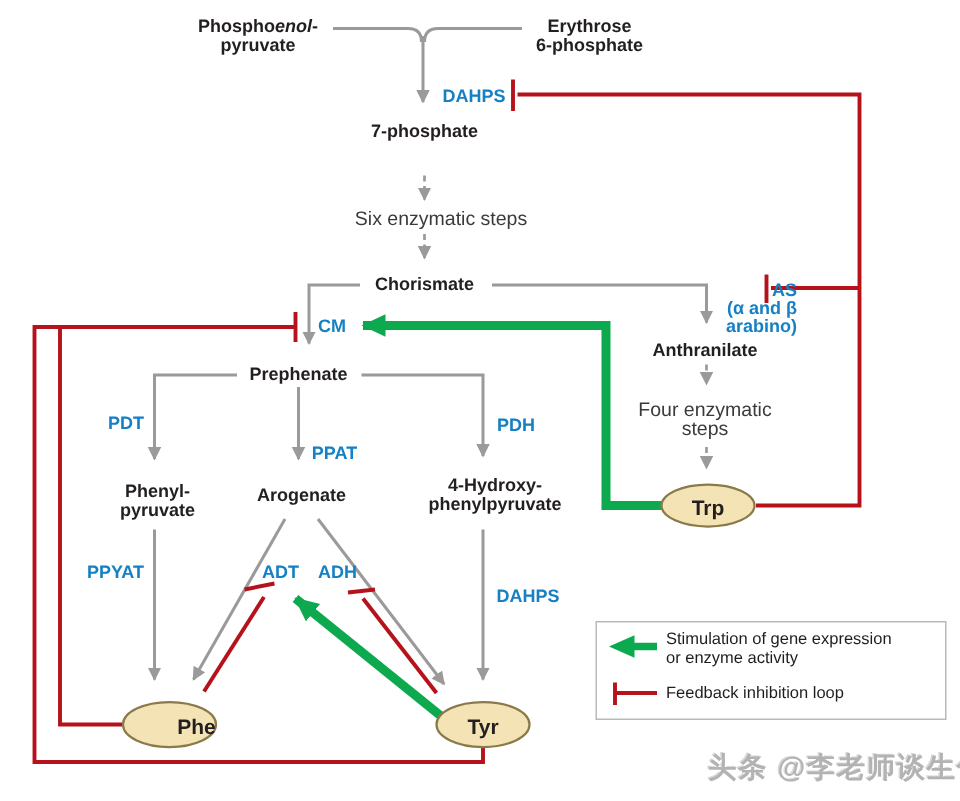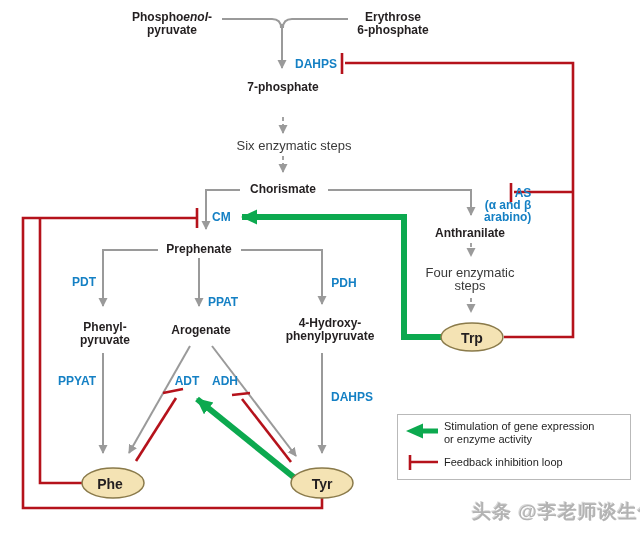"Phe" div.oval-lbl { left: 110px -> 131px }
